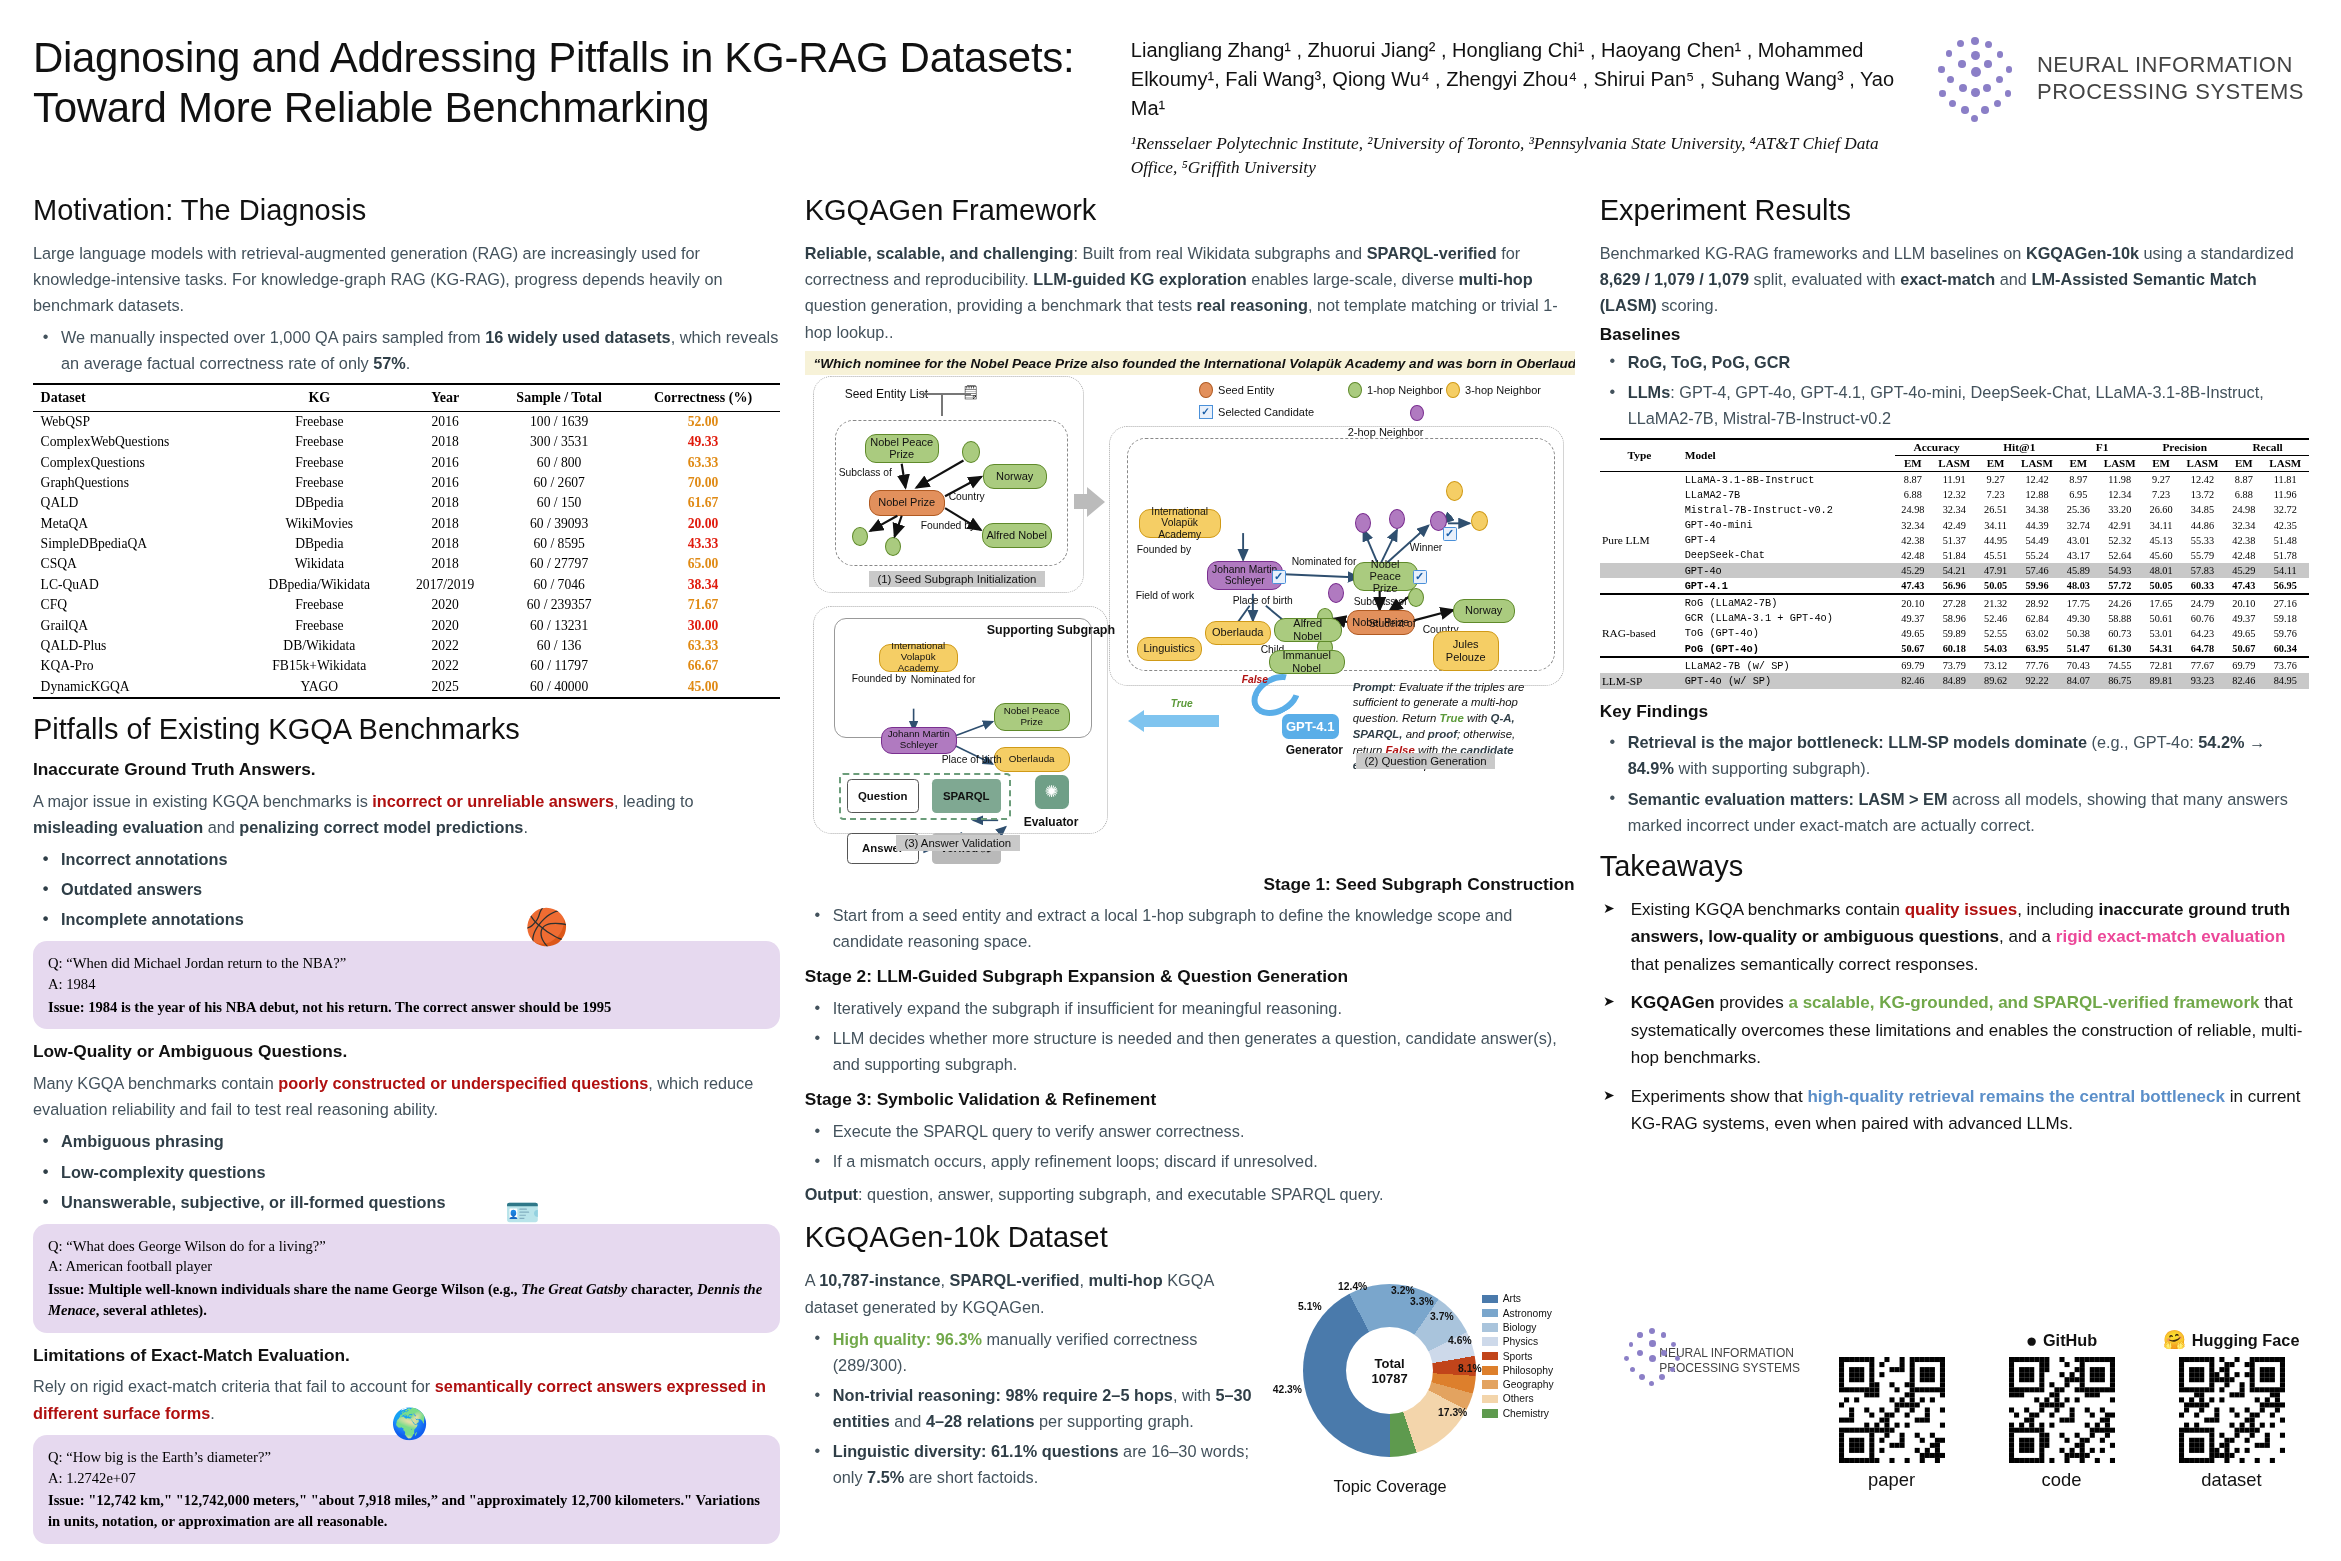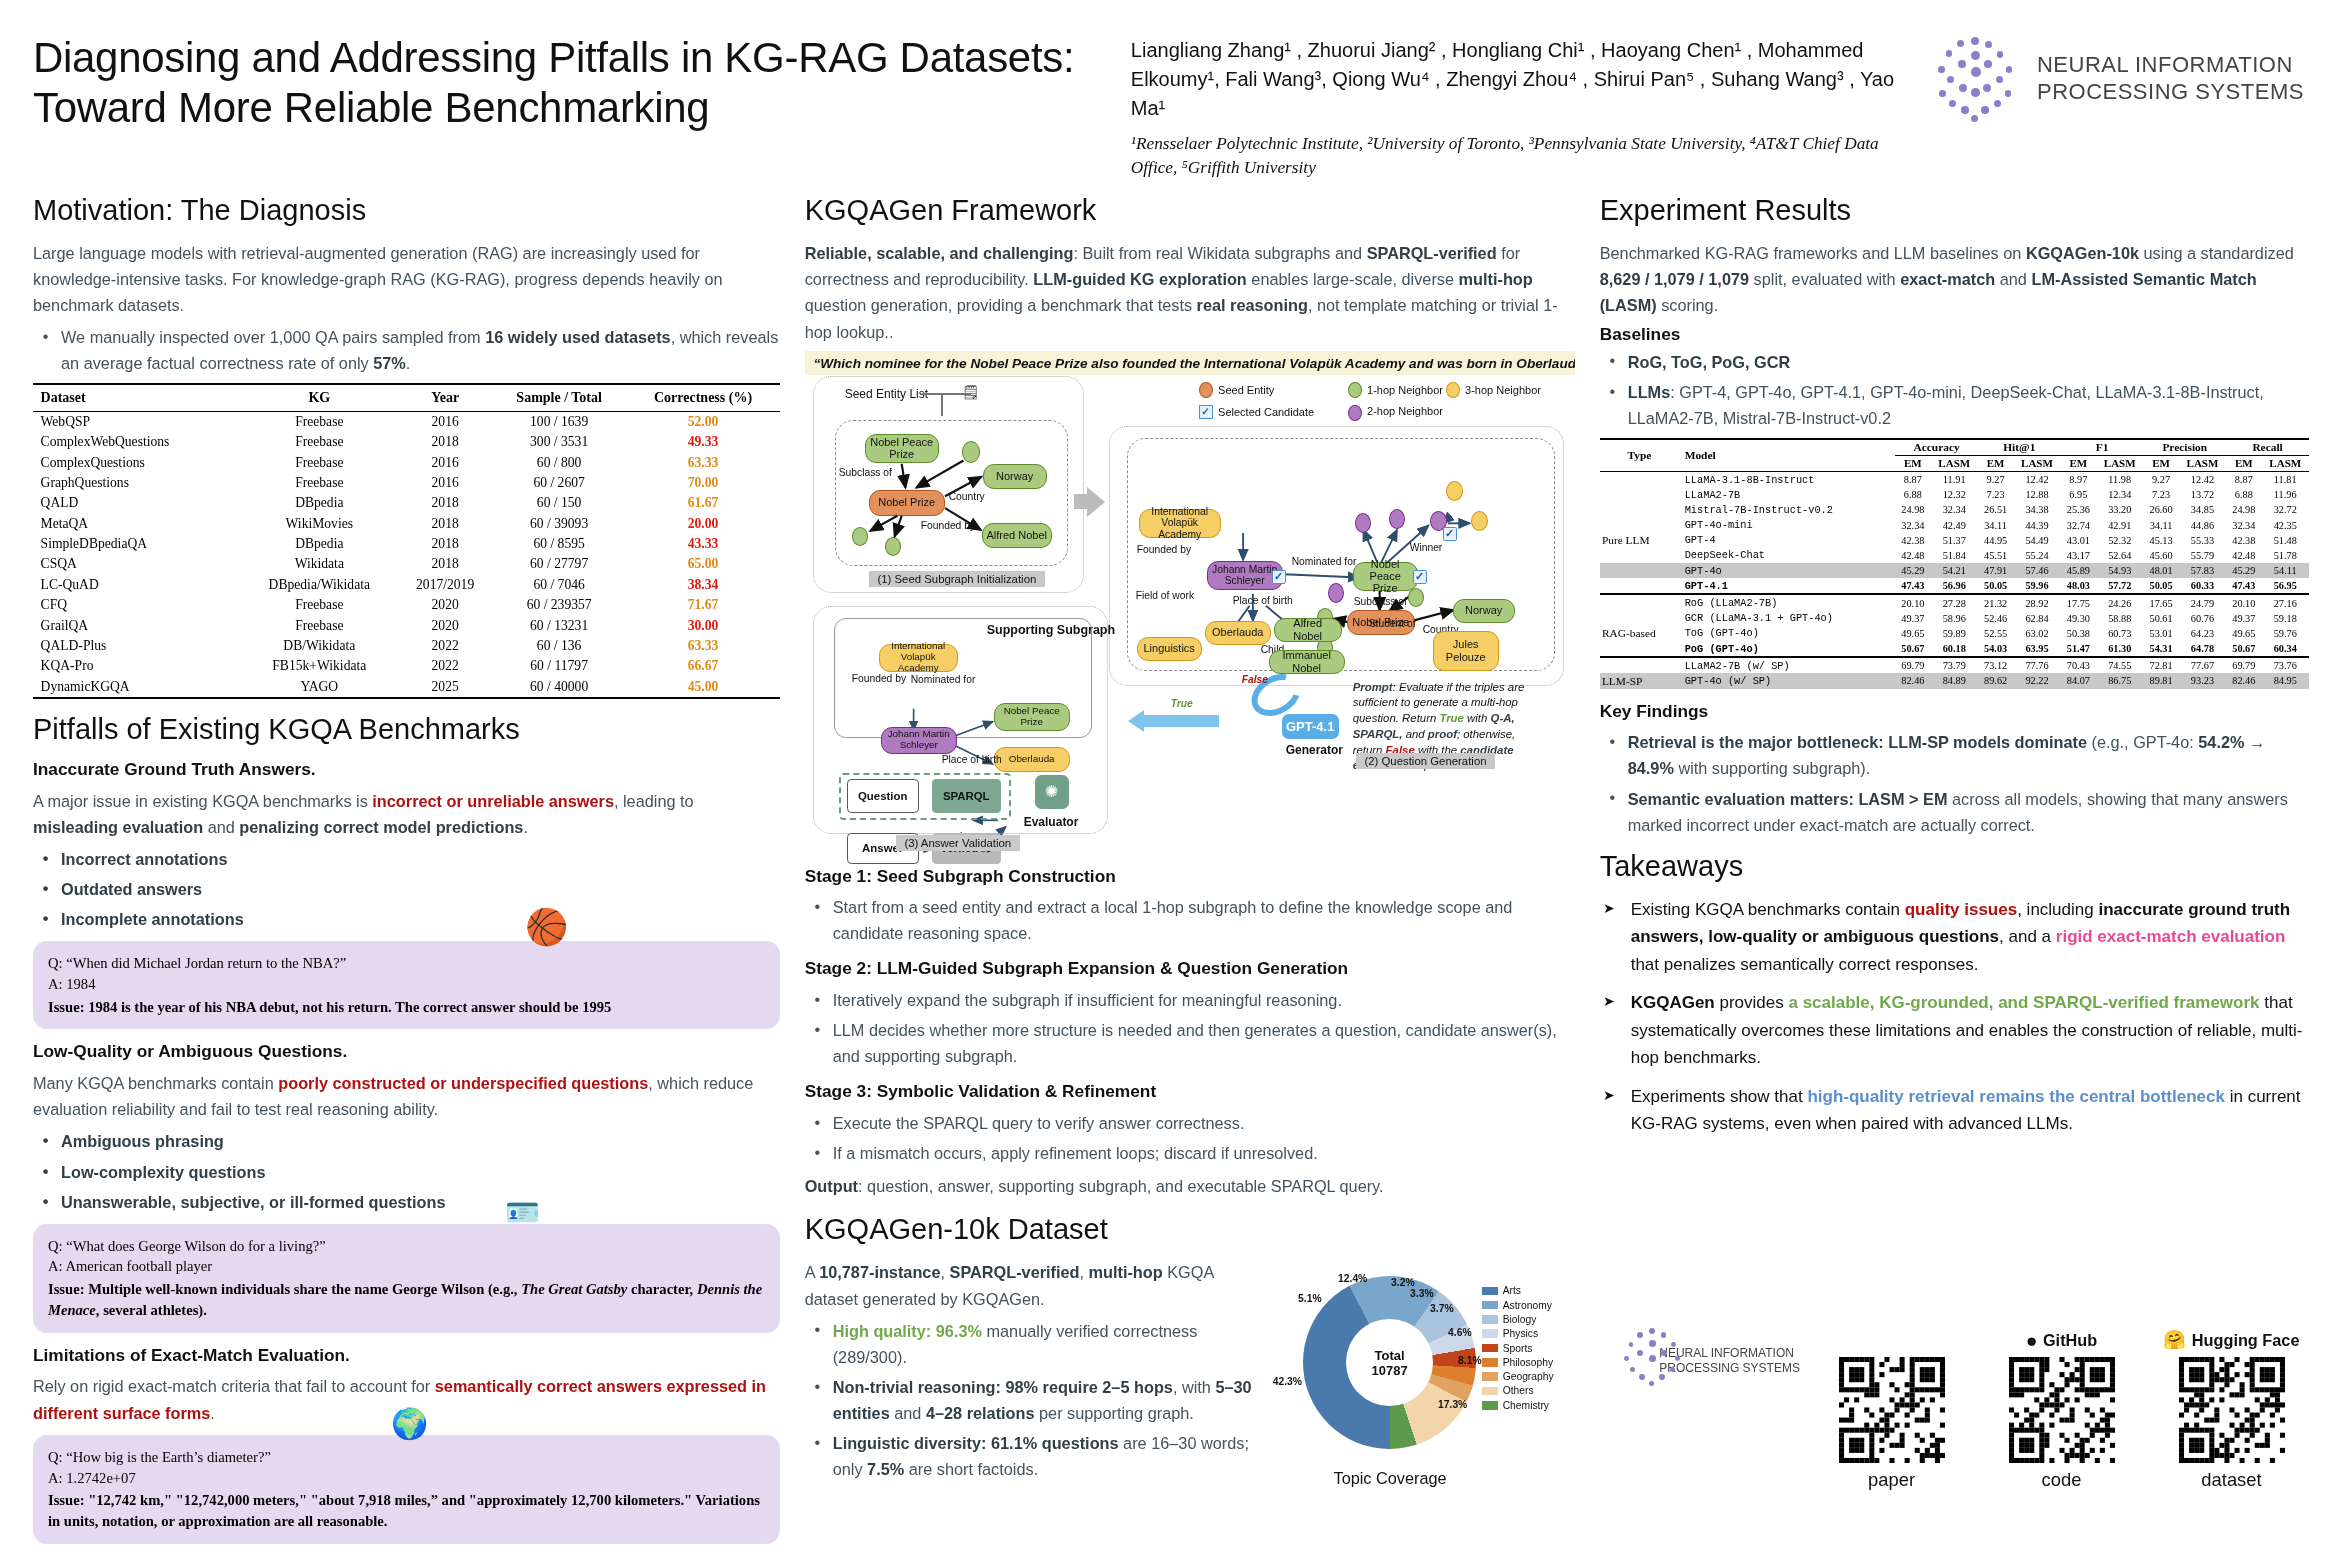"2-hop Neighbor" div.legbox { align-items: flex-start -> flex-end; flex-direction: none -> column }
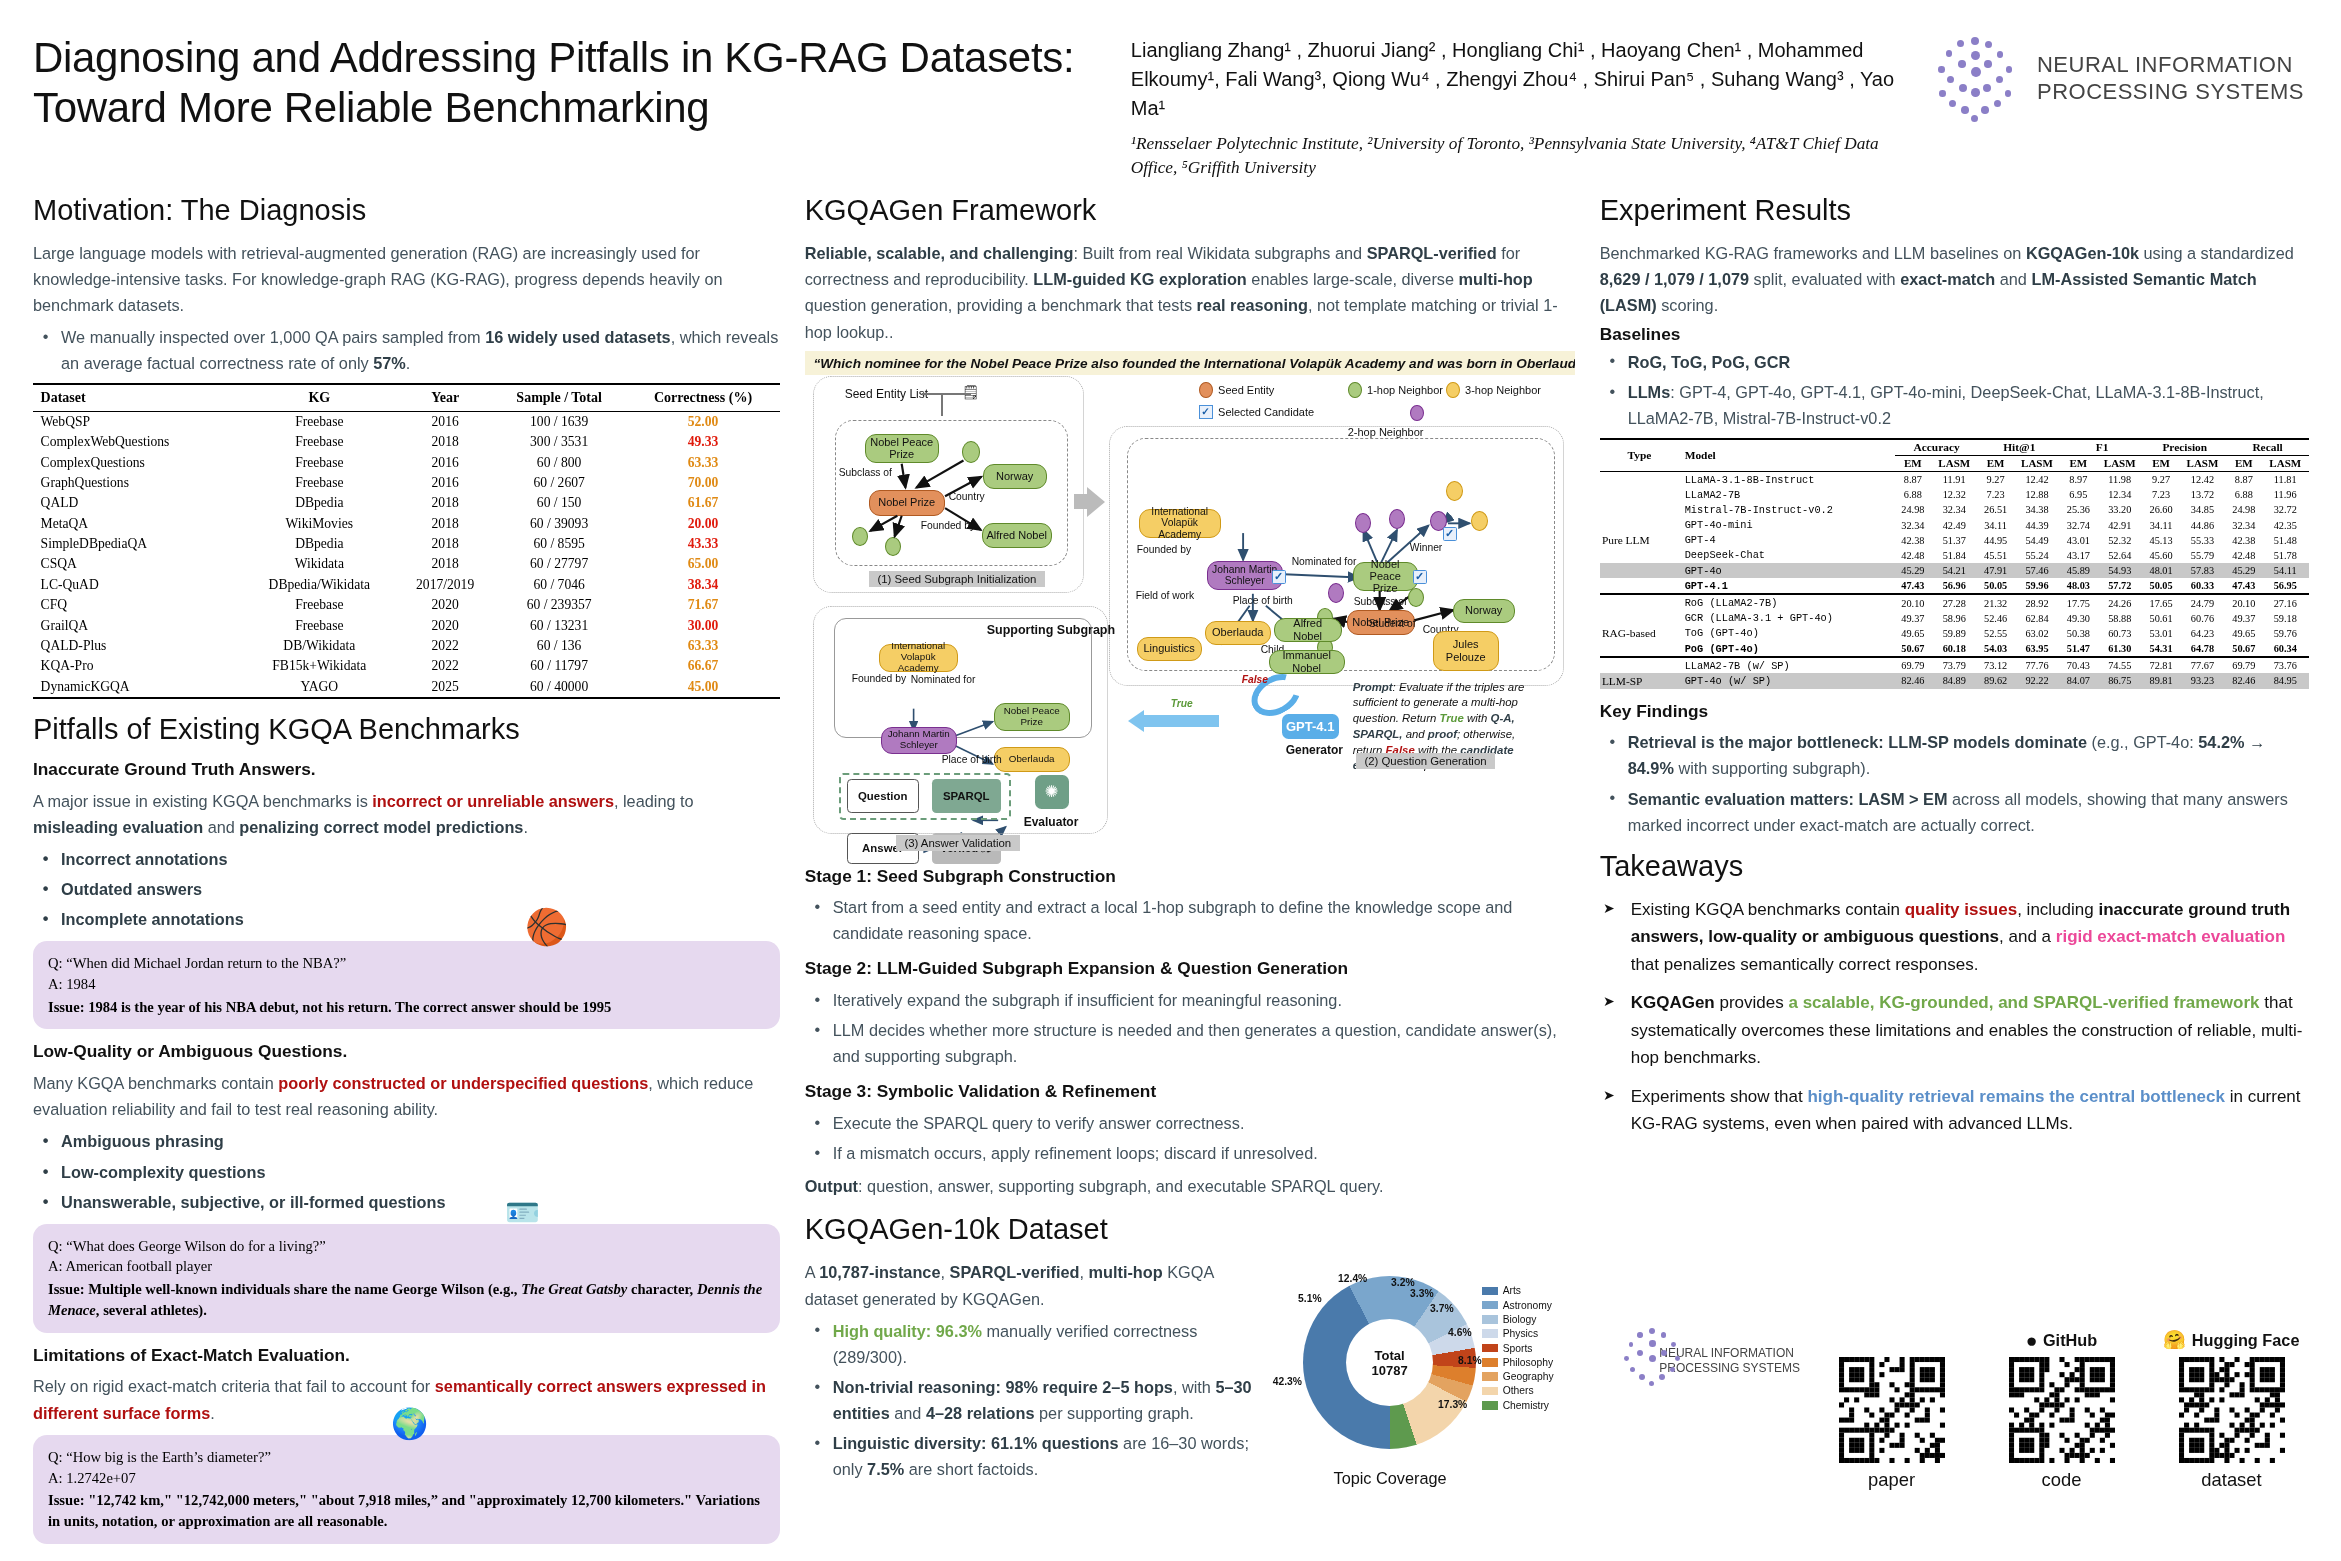"Stage 1: Seed Subgraph Construction" h3.sub { margin-top: 11px -> 19px; text-align: none -> right }
